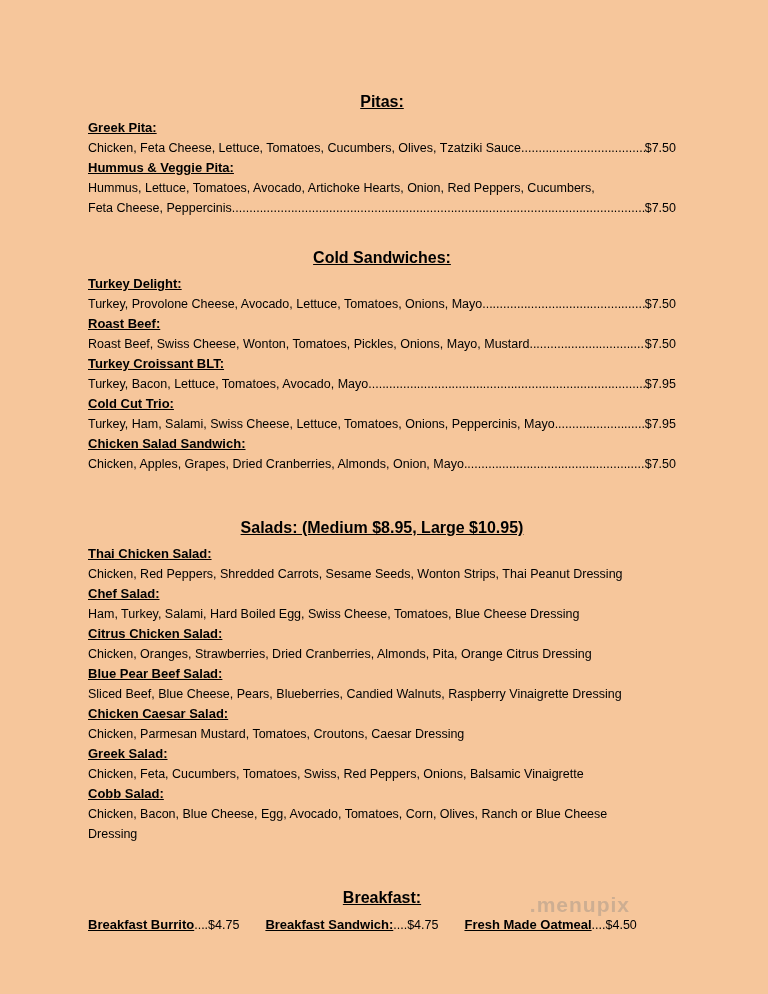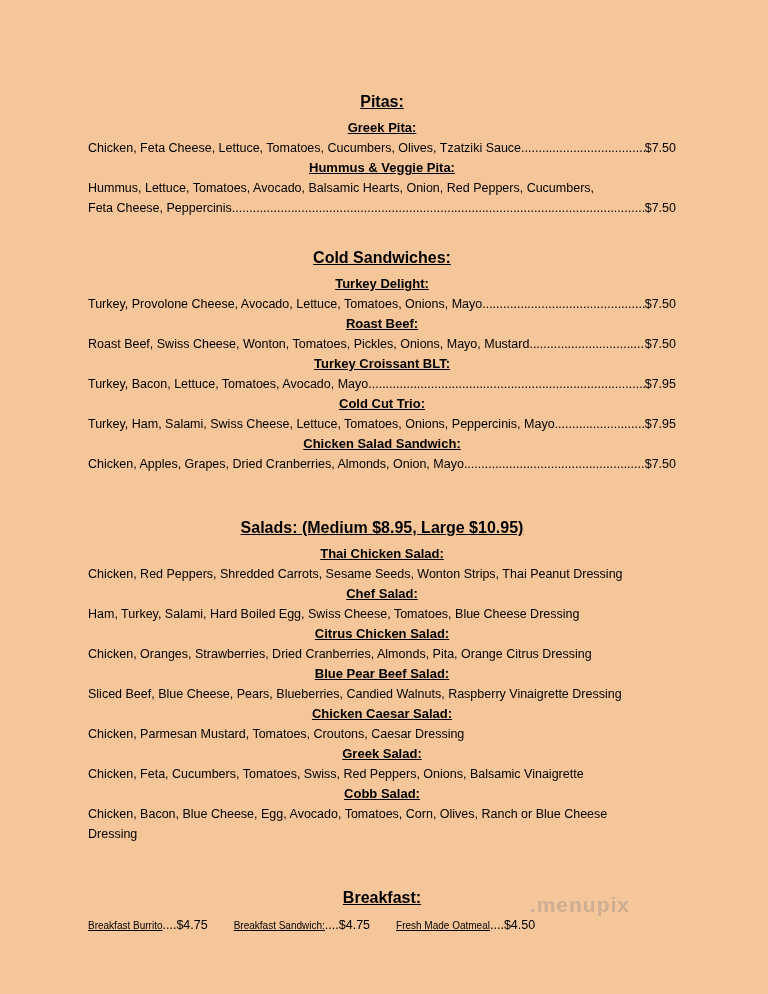"Greek Pita:" .item-name { text-align: center -> none }
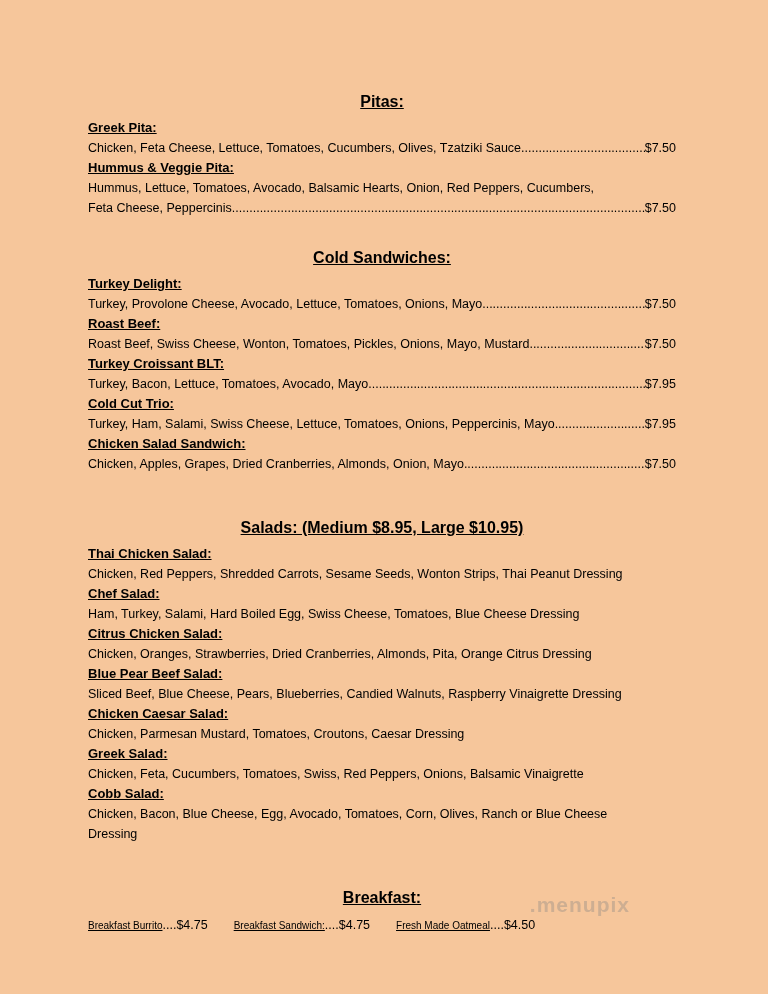"Hummus, Lettuce, Tomatoes, Avocado," div.line { text: Balsamic -> Artichoke }
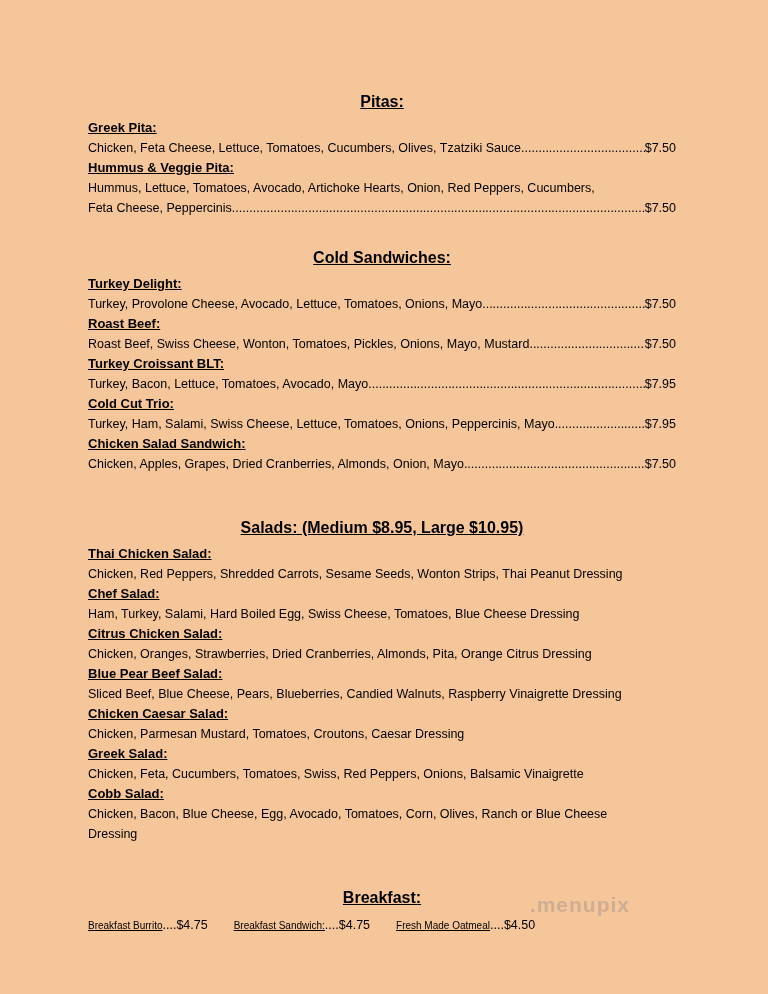"Breakfast Burrito" .b-name { font-size: 10px -> 13px; font-weight: normal -> bold }
